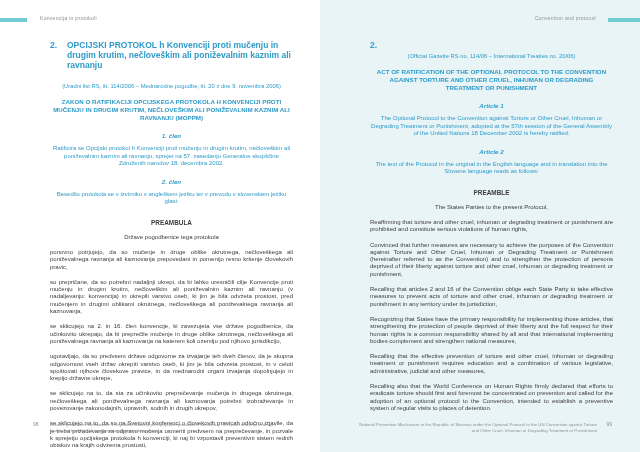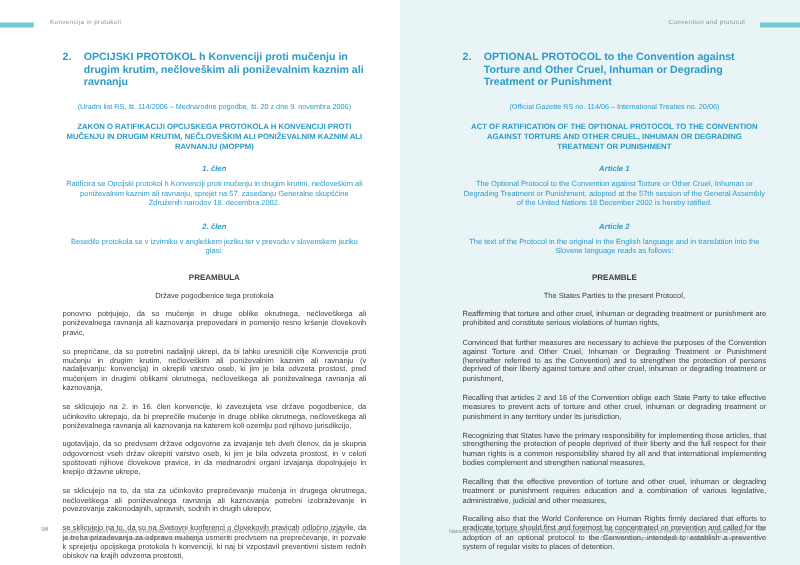"OPTIONAL PROTOCOL to the Convention" span { html: <span>OPTIONAL PROTOCOL to the Convention against Torture and Other Cruel, Inhuman or Degrading Treatment or Punishment</span> -> none }
